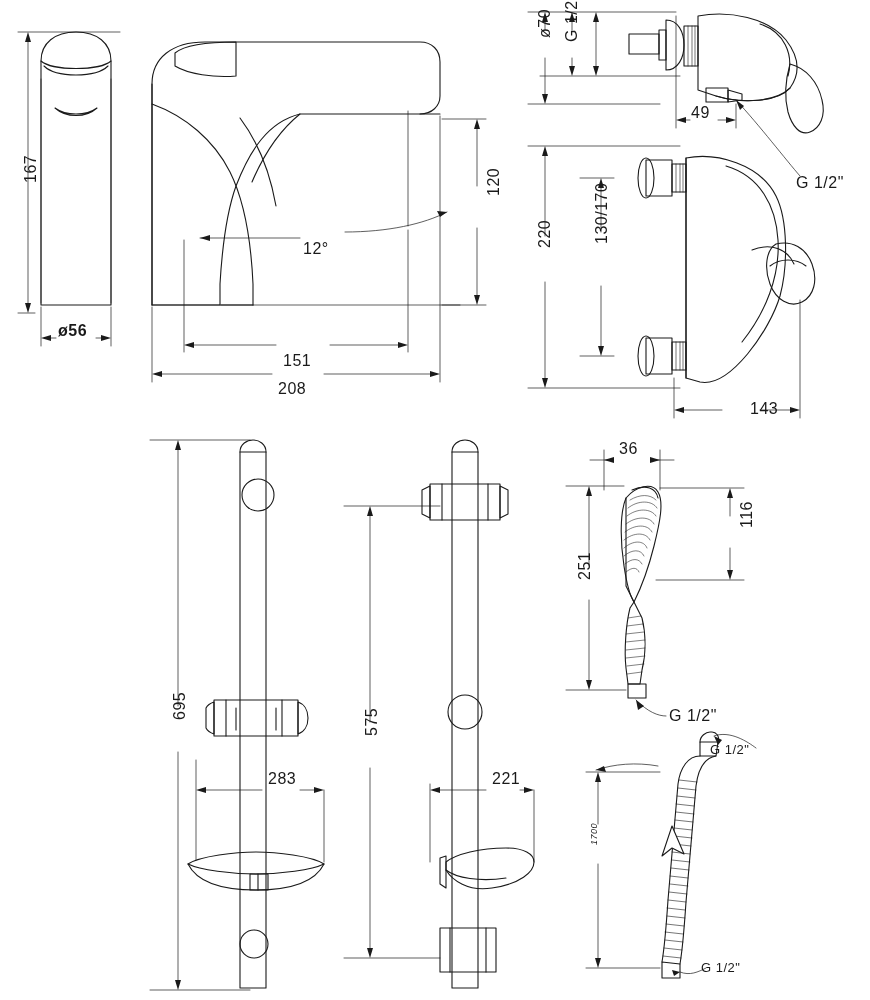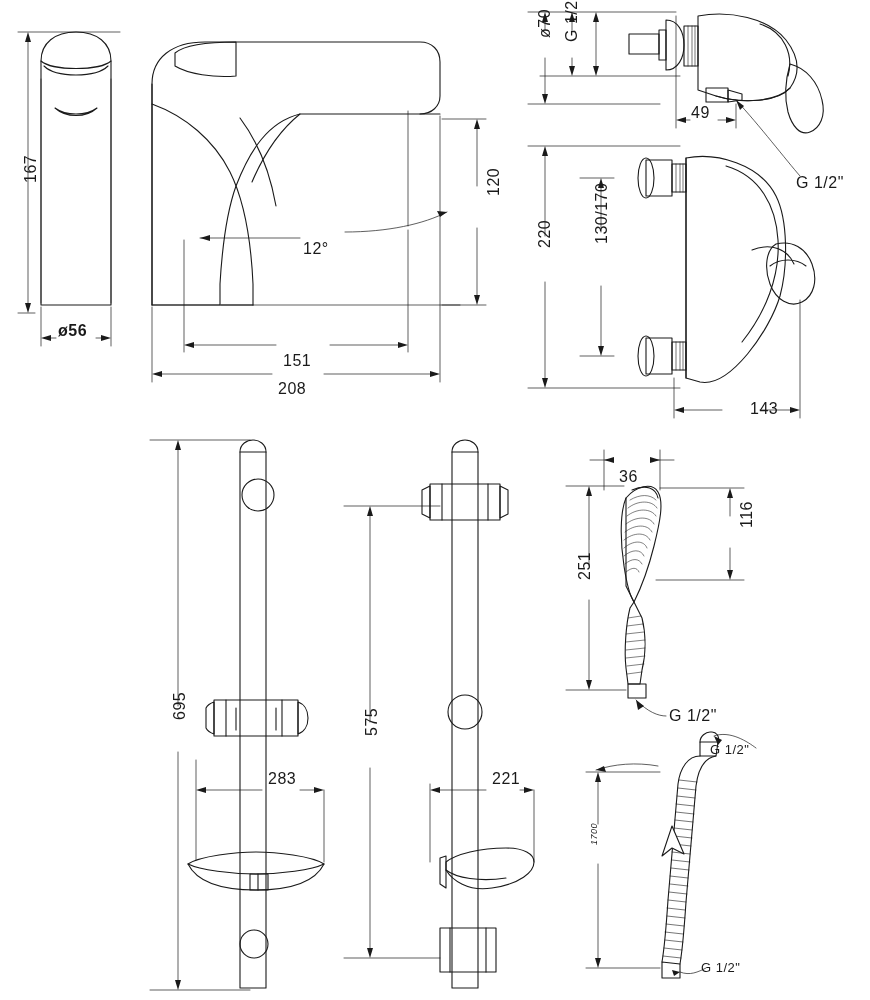"36" div.dim-text { margin-top: 28px -> none }
